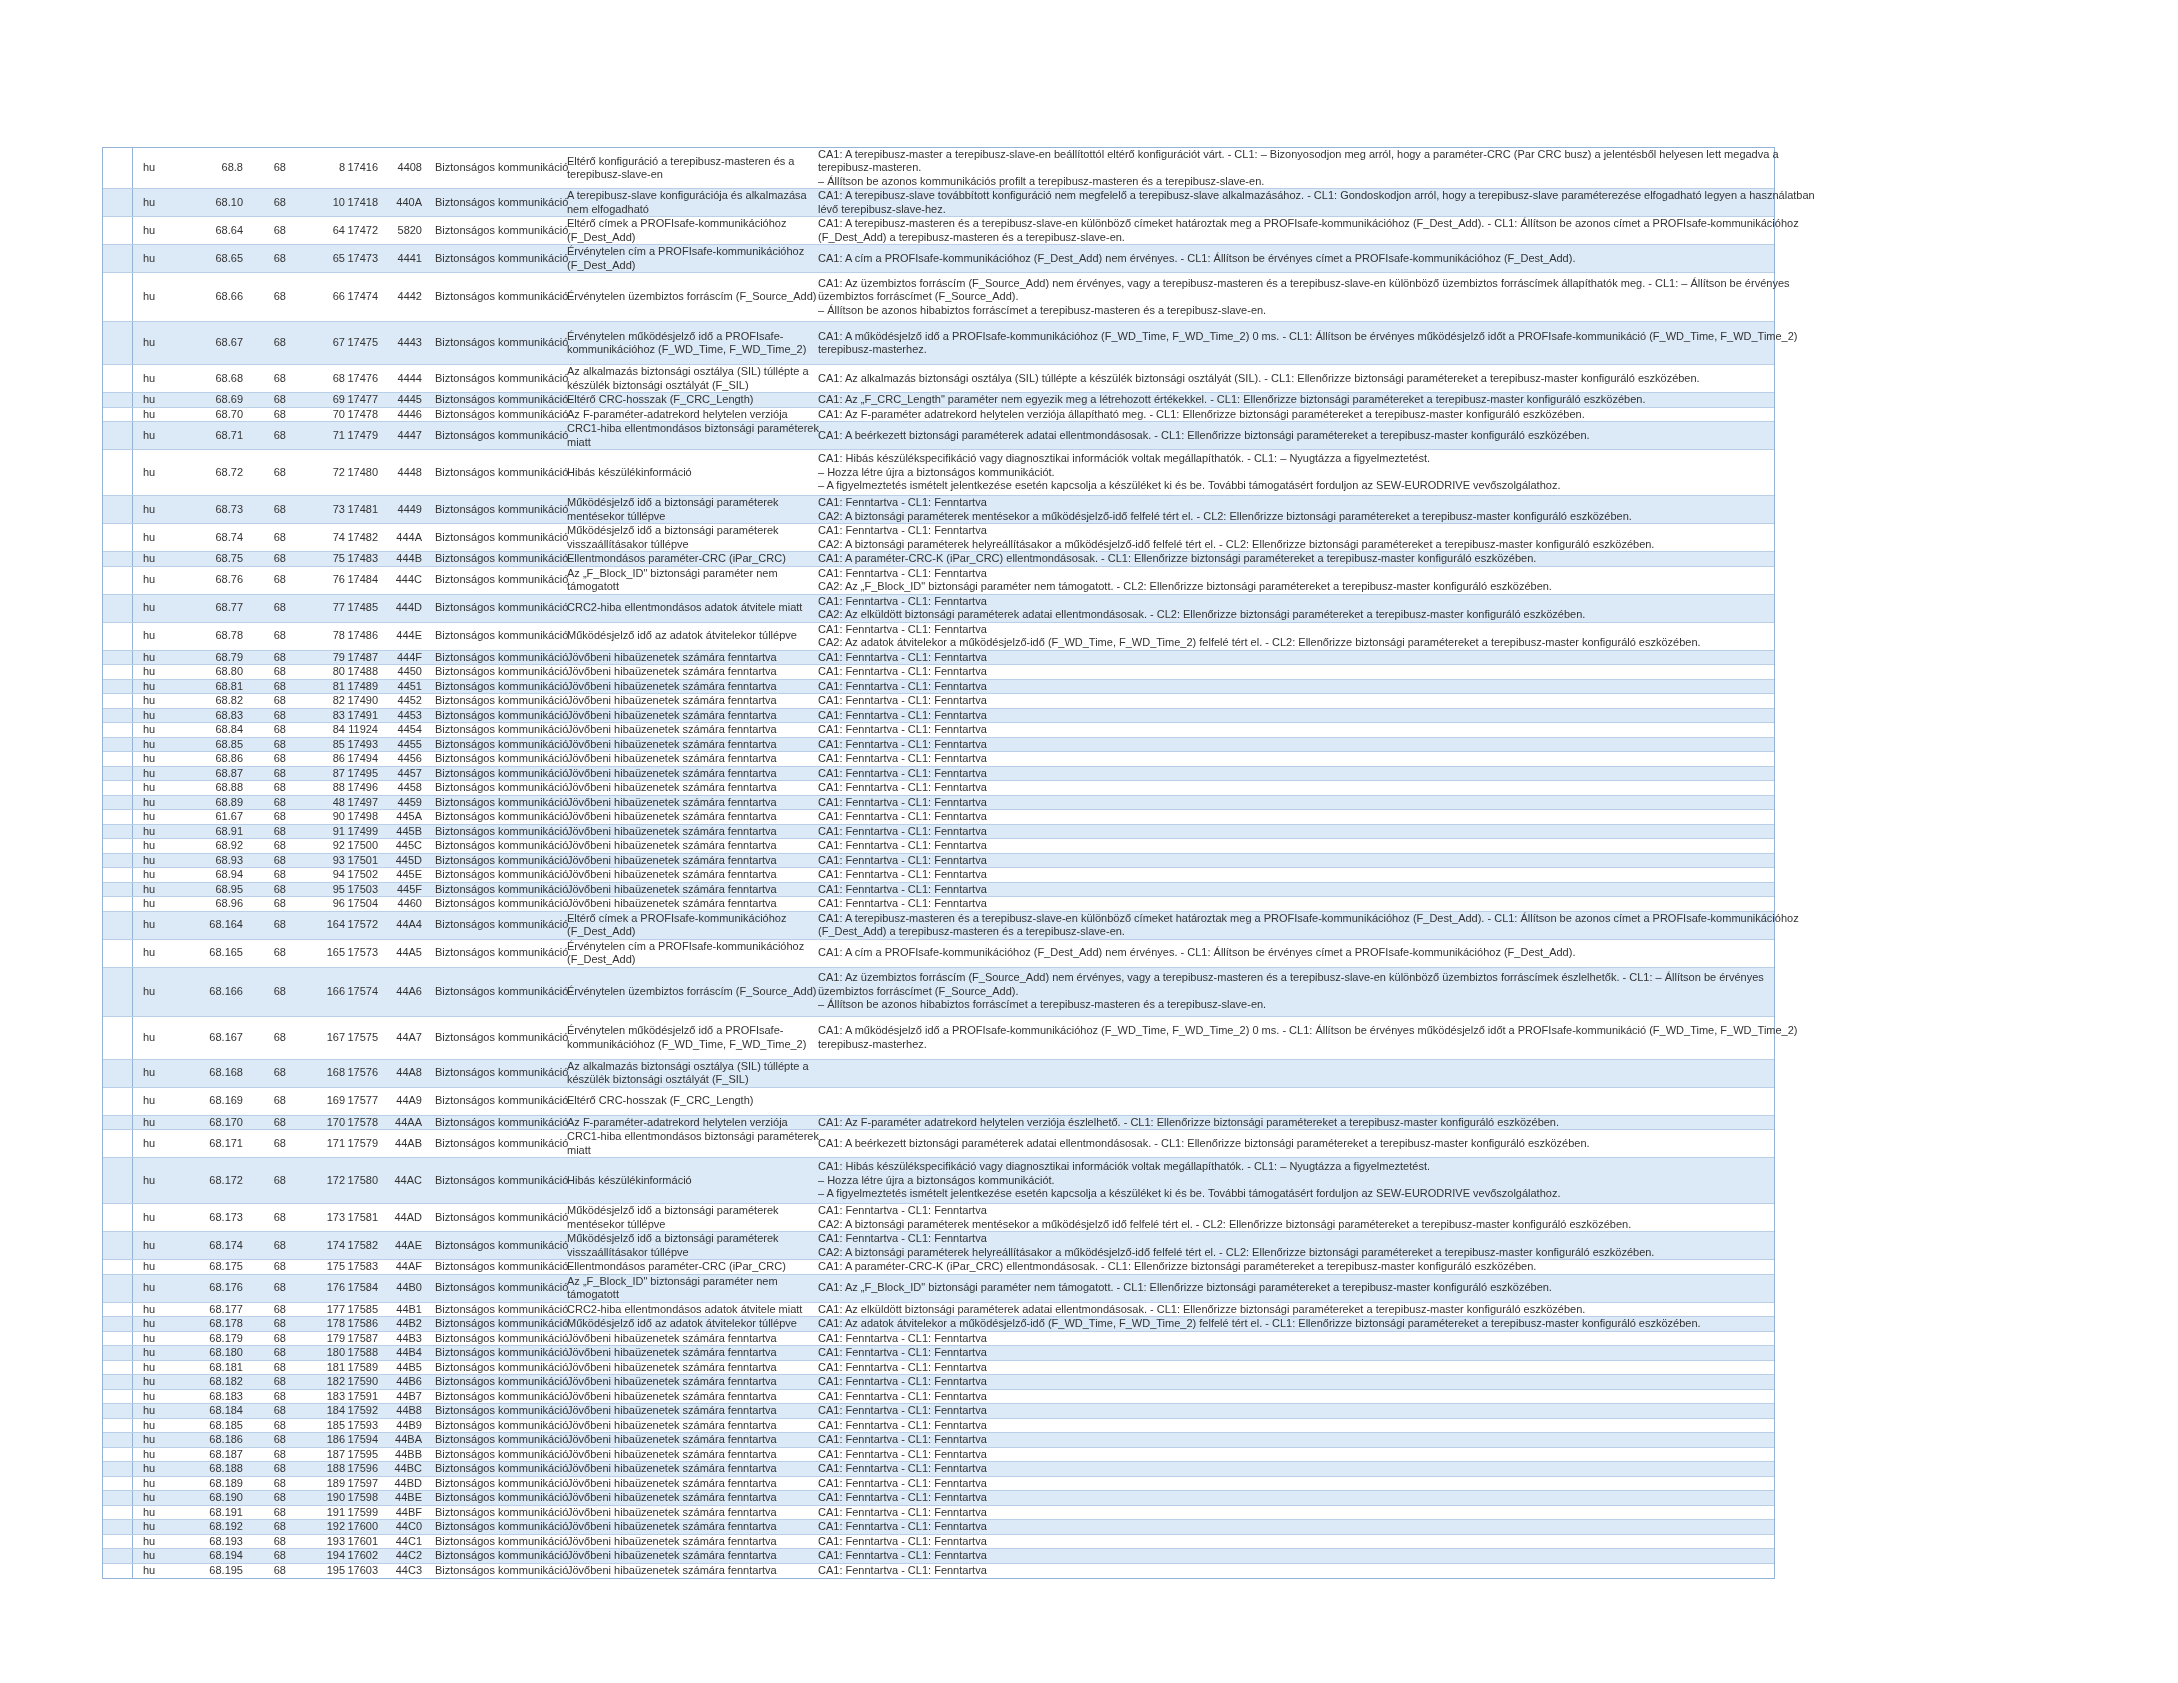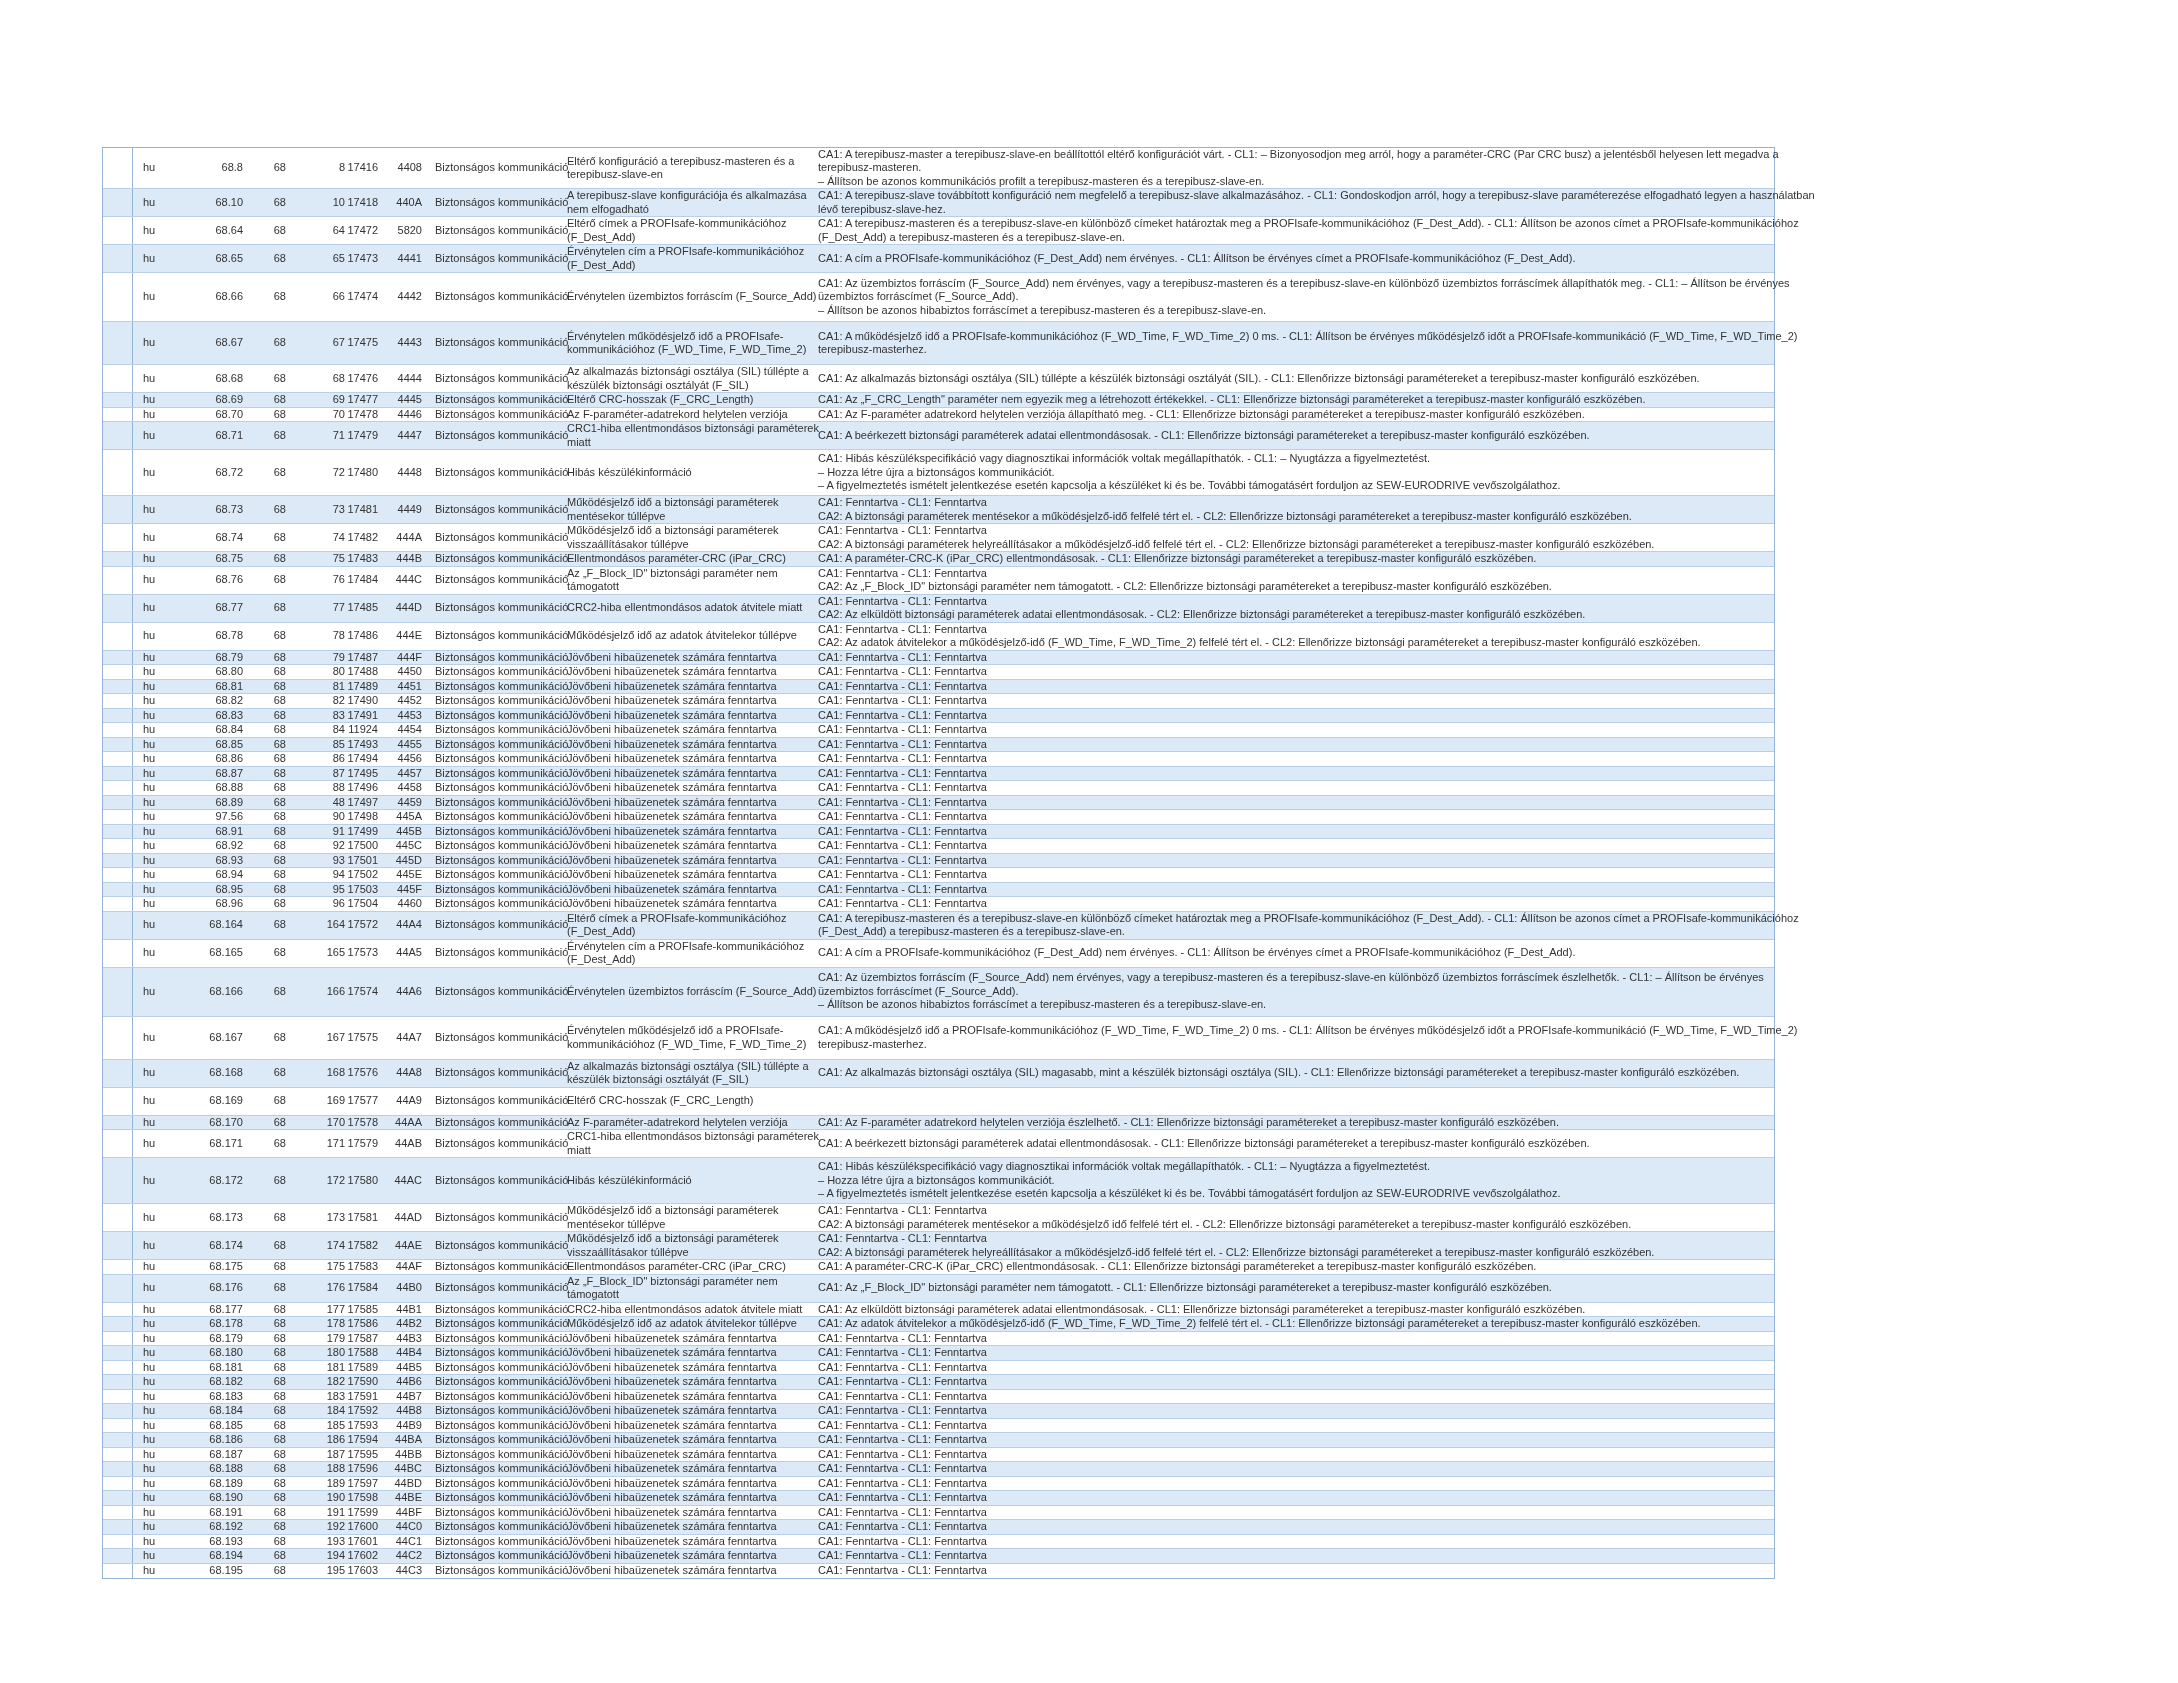"97.56" div.c { text: 97.56 -> 61.67 }
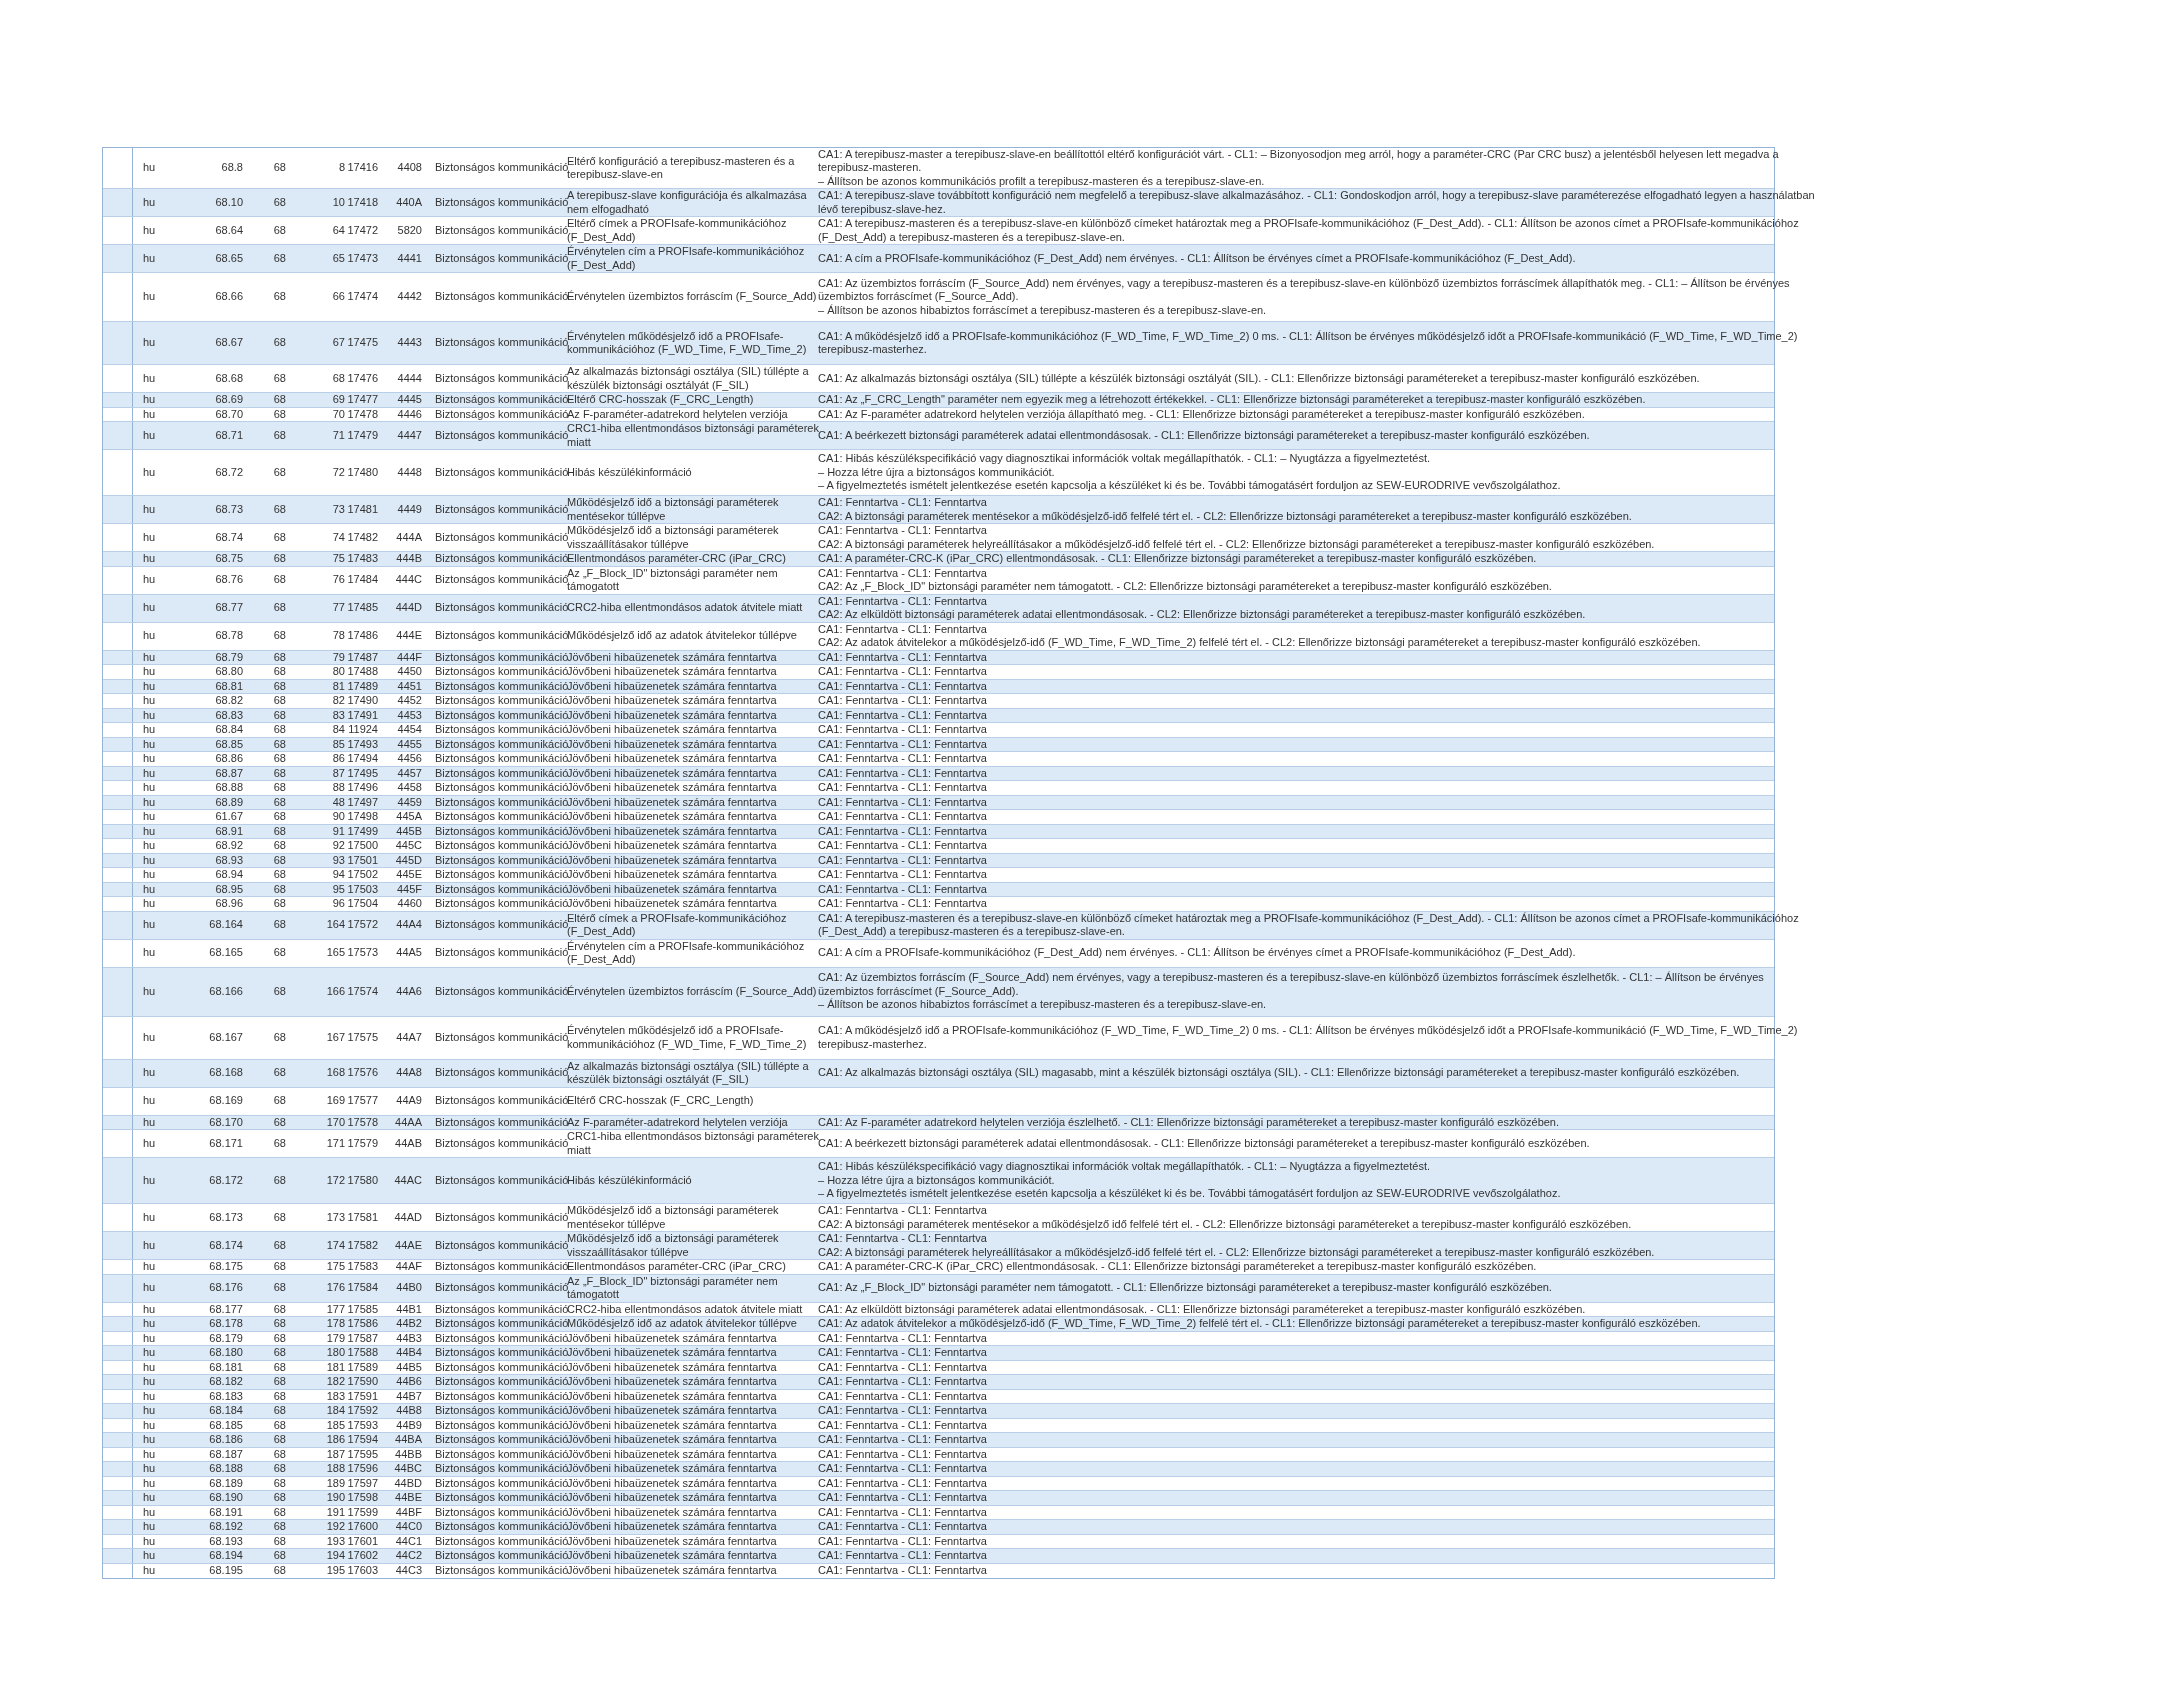"CA1: Az alkalmazás biztonsági osztálya (SIL) magasabb," div.c { html: <div> <div>CA1: Az alkalmazás biztonsági osztálya (SIL) magasabb, mint a készülék biztonsági osztálya (SIL). - CL1: Ellenőrizze biztonsági paramétereket a terepibusz-master konfiguráló eszközében.</div> </div> -> none }
